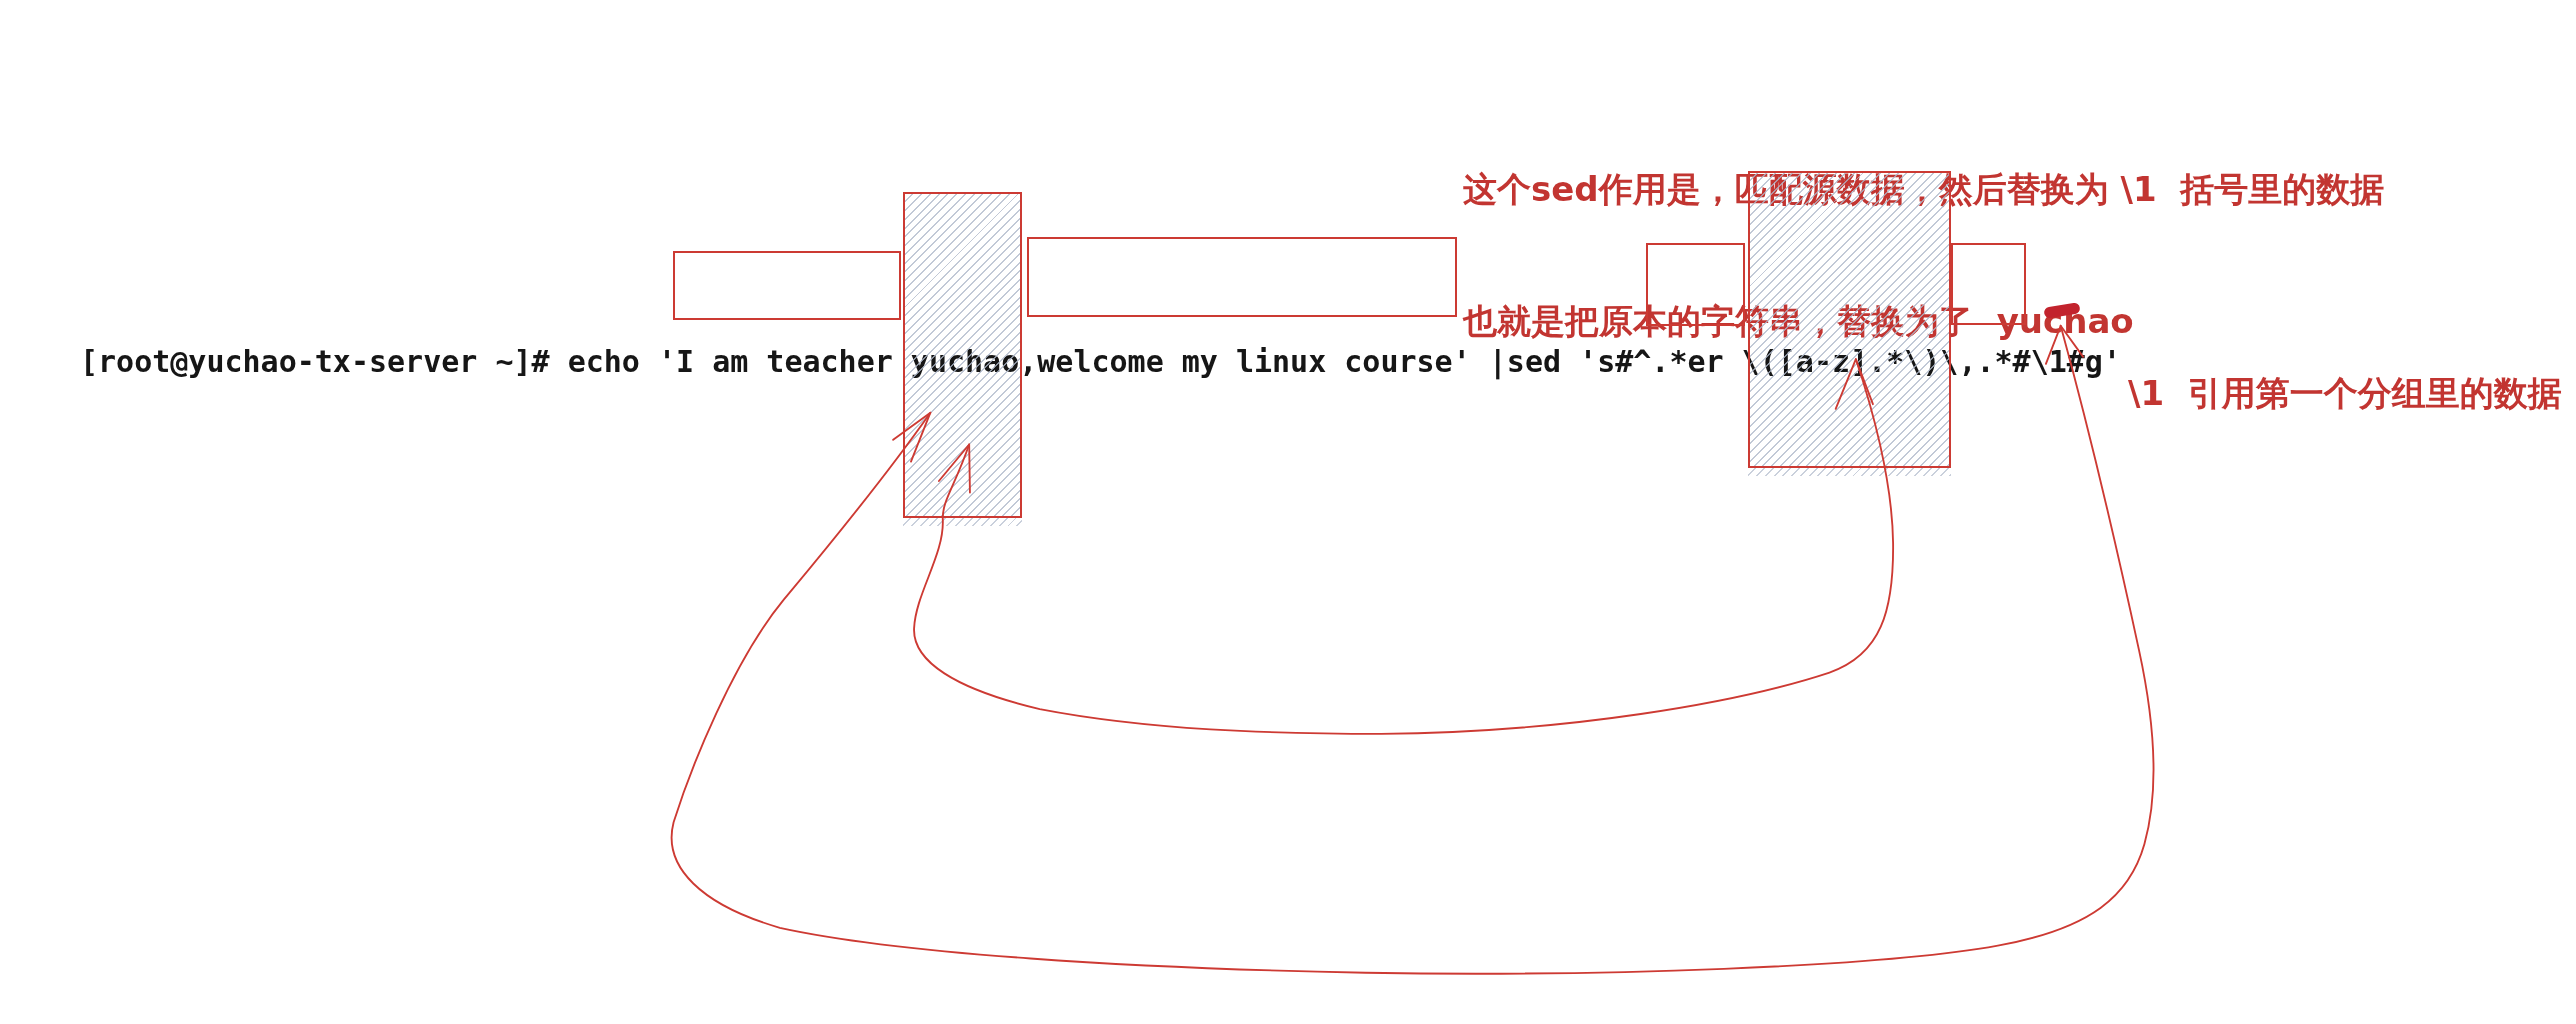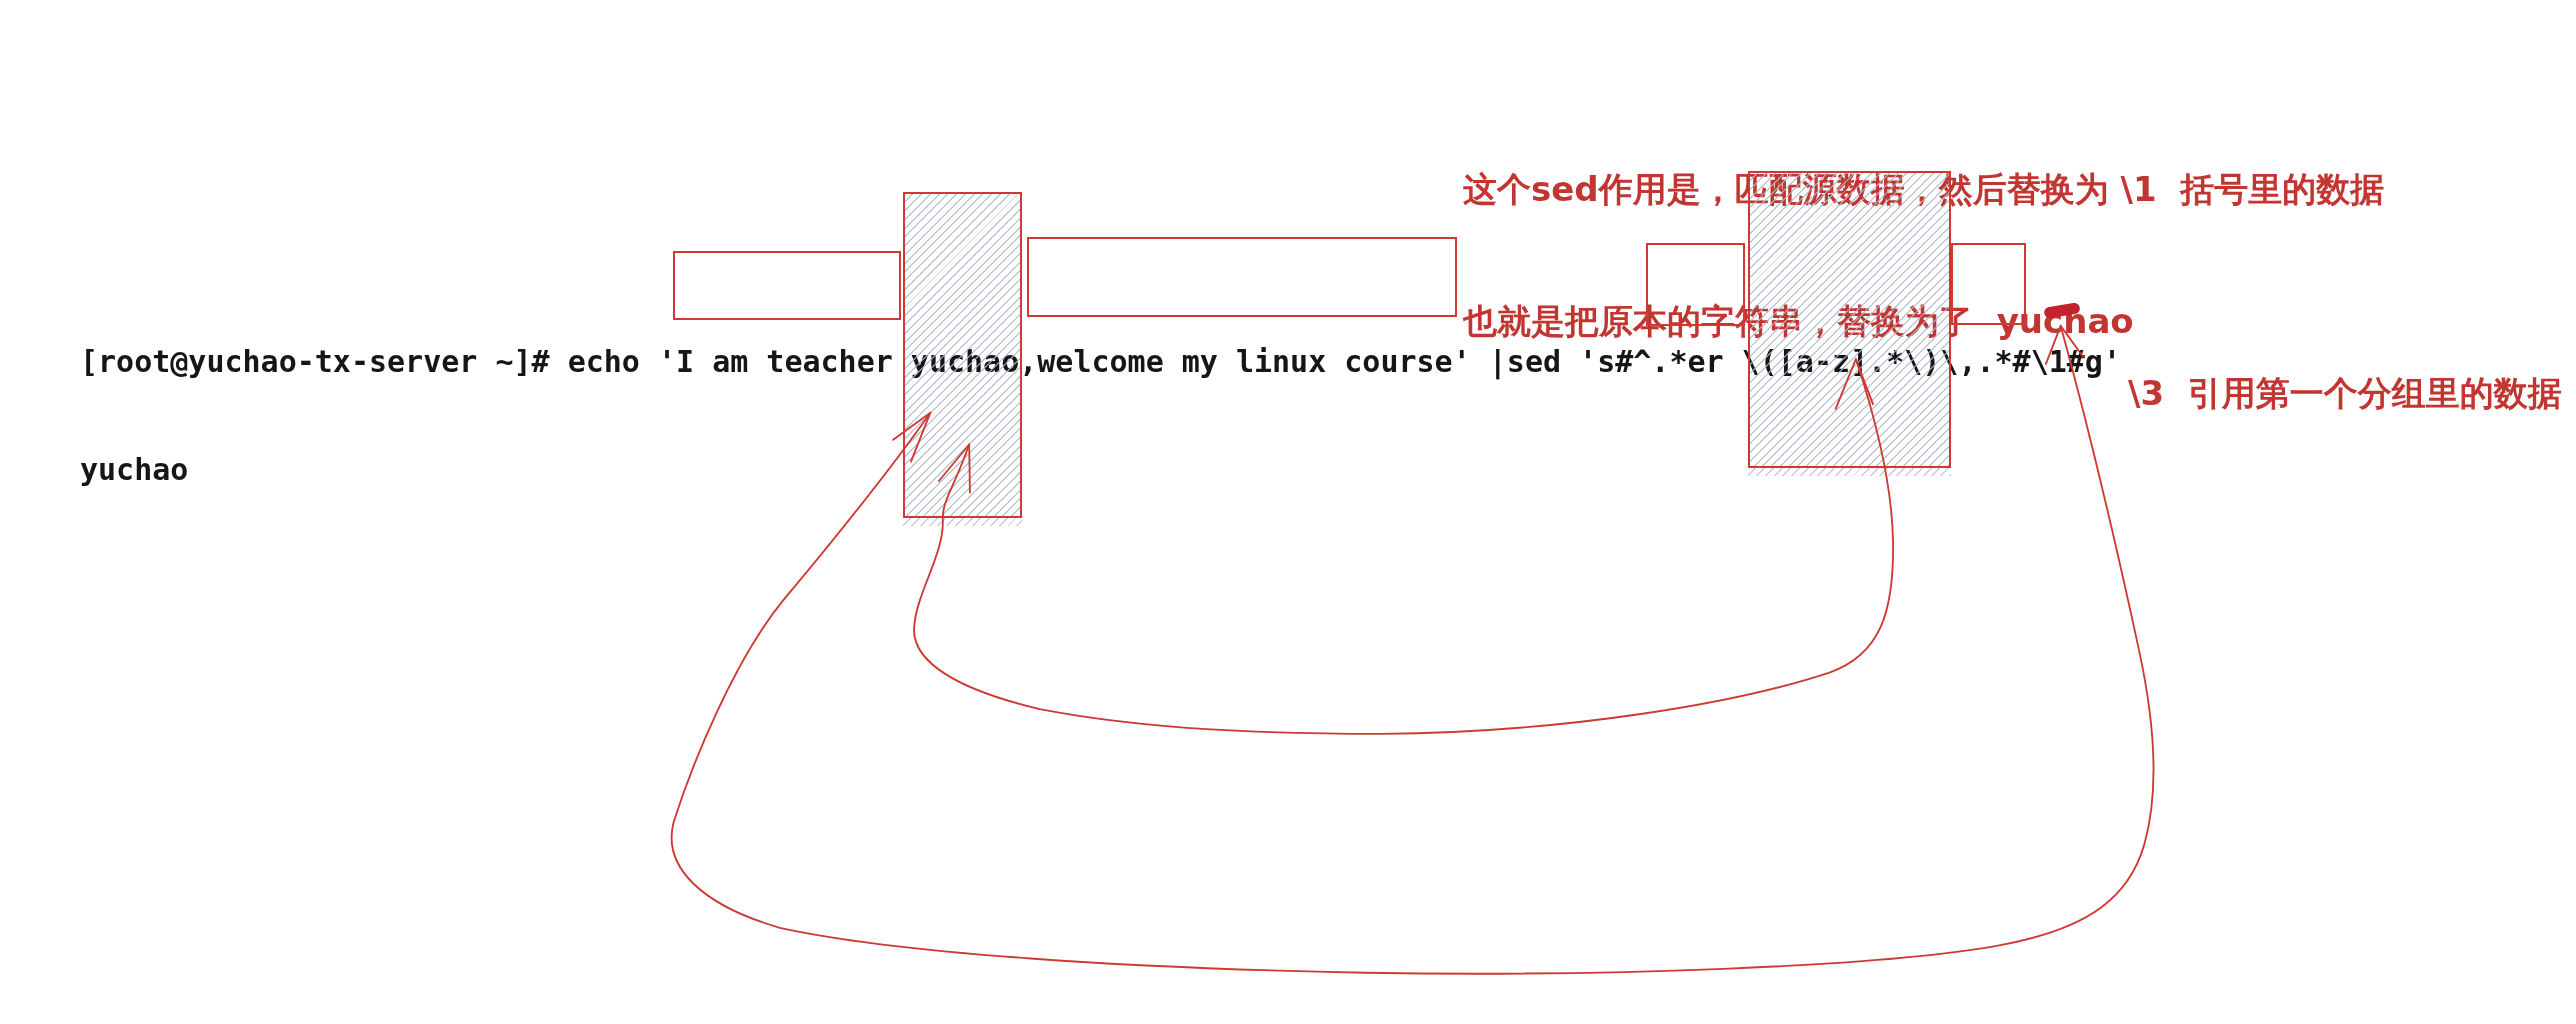"\3 引用第一个分组里的数据" div.note { text: 3 -> 1 }
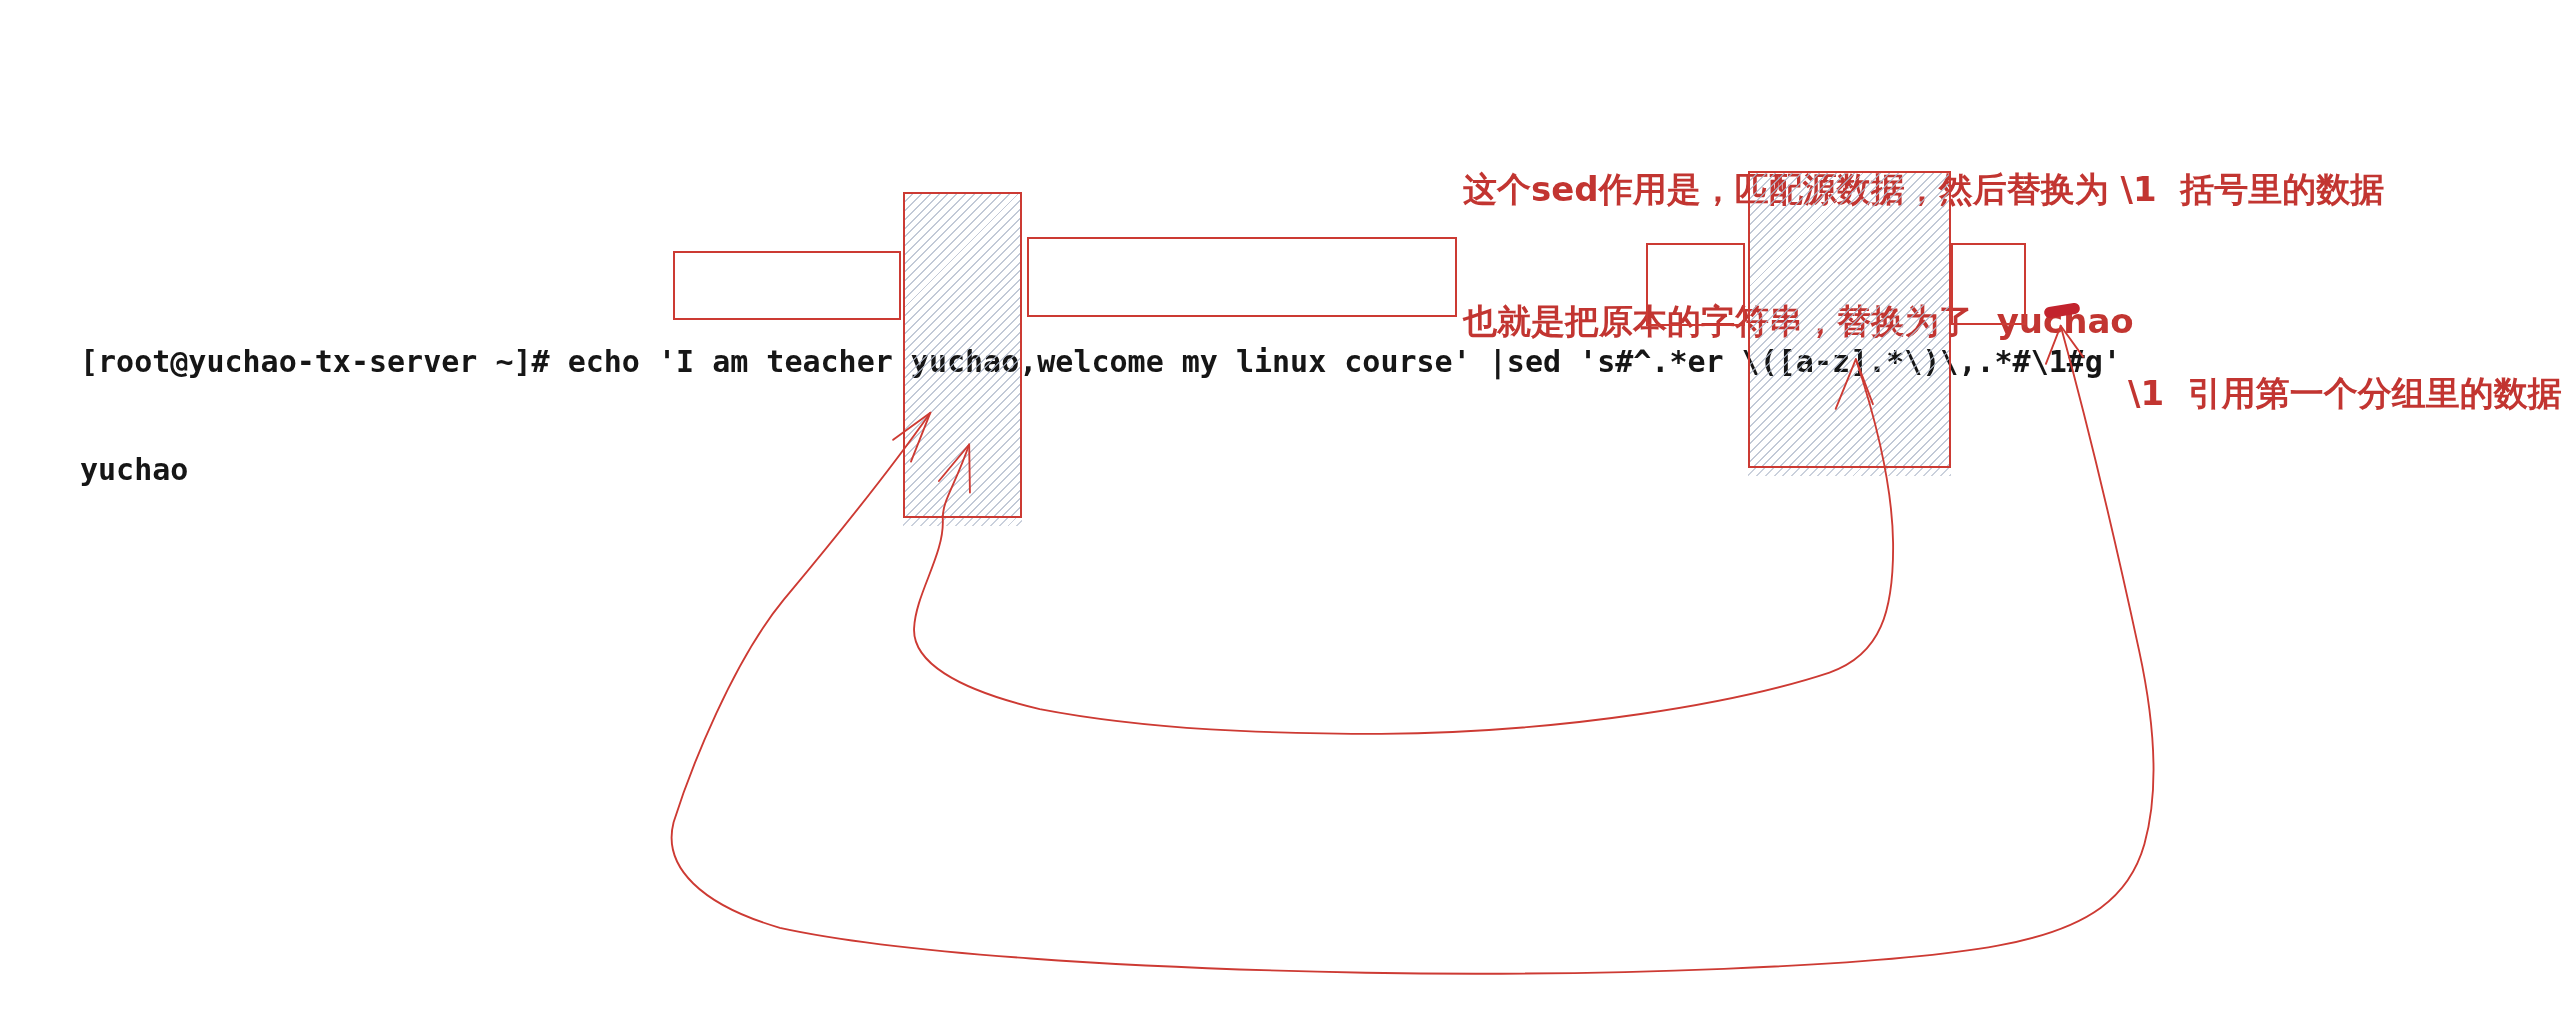"yuchao" div { html: <div>yuchao</div> -> none }
